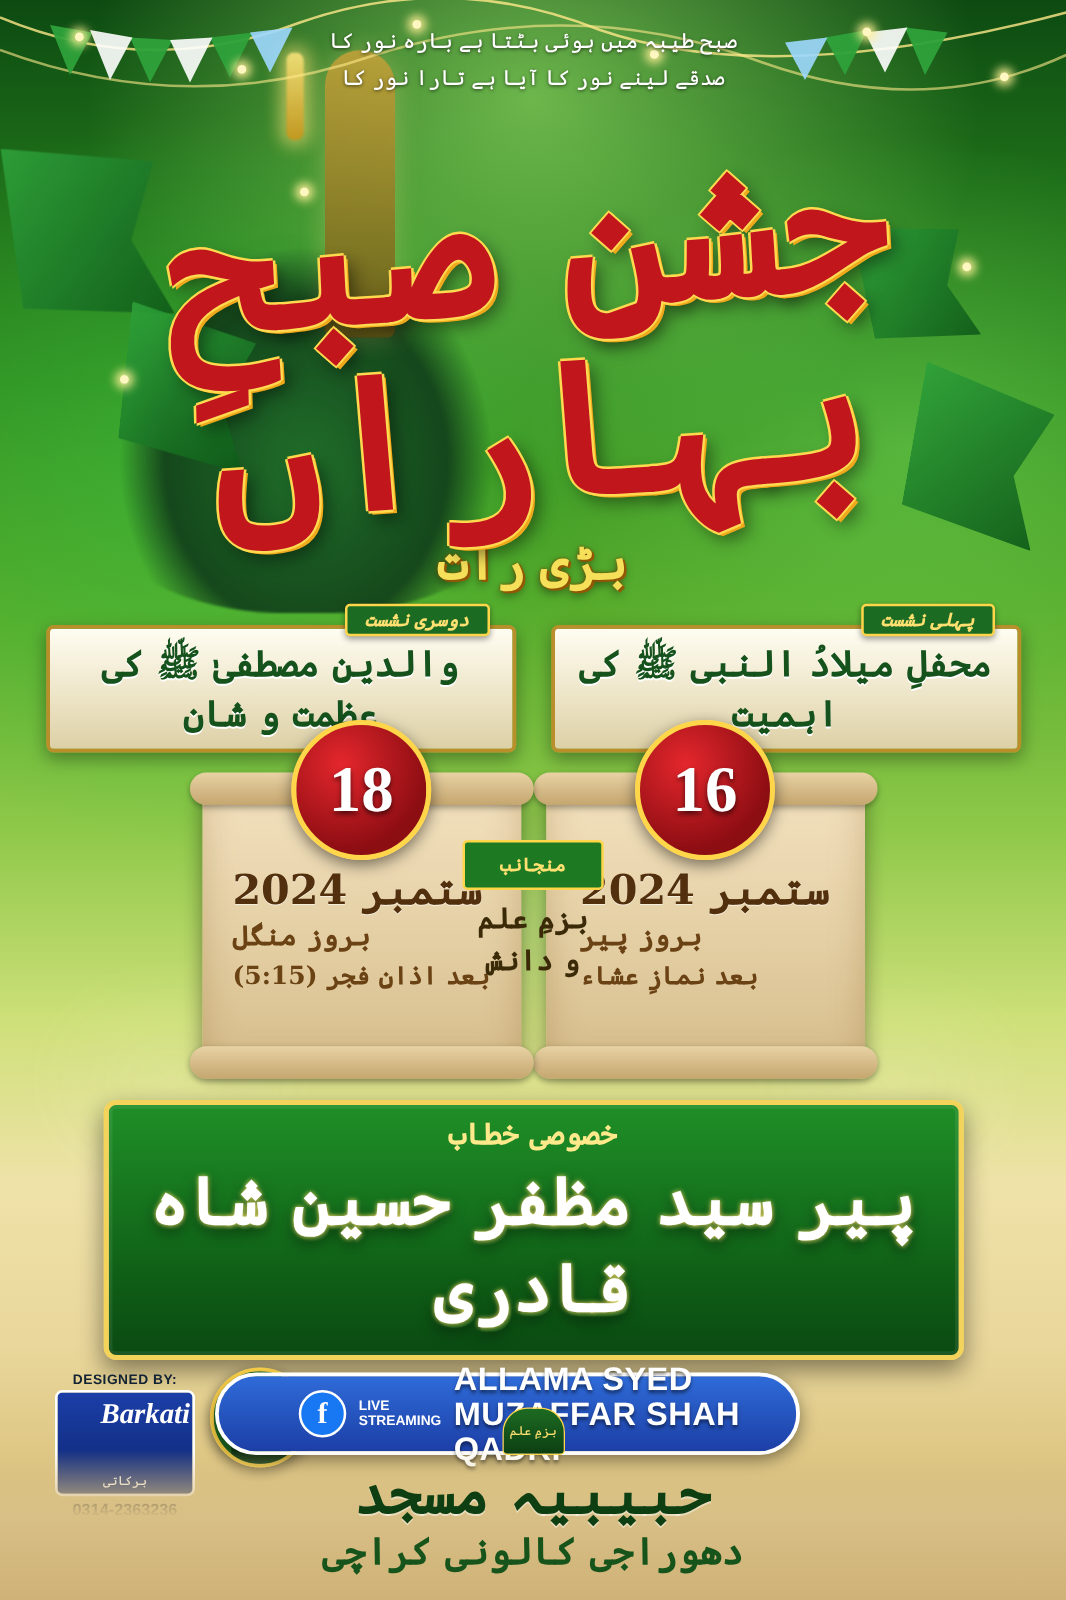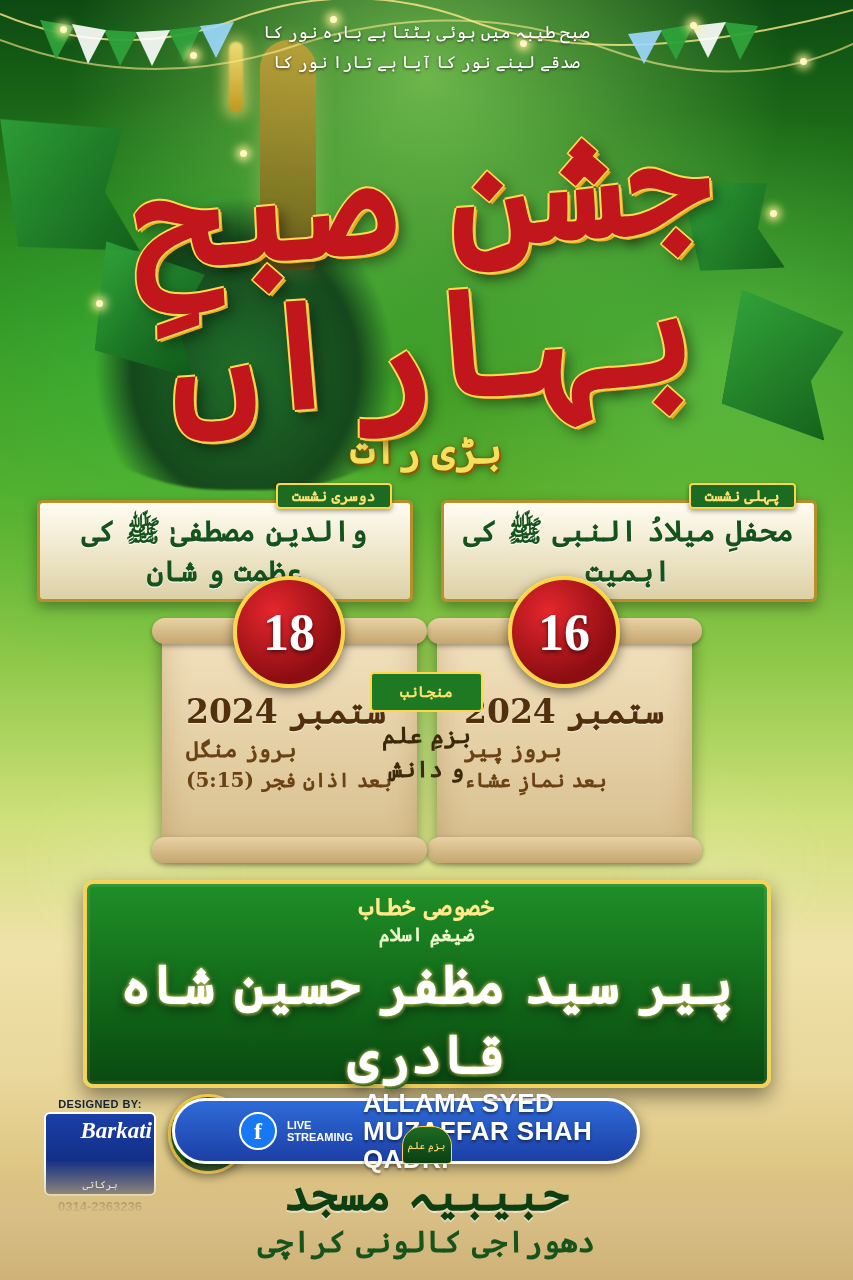"دوسری نشست" .session-tag { font-style: none -> italic }
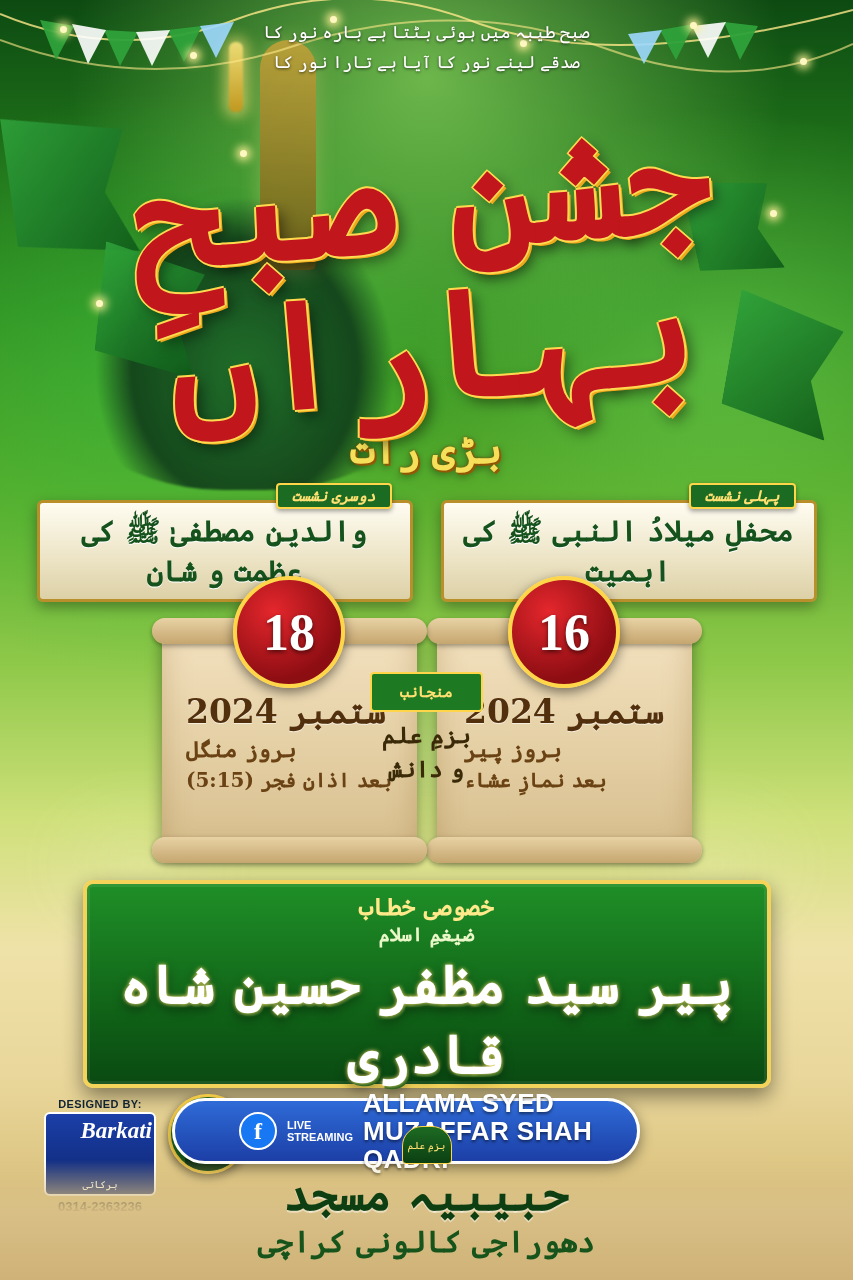"ضیغمِ اسلام" div.speaker-title { html: <div>ضیغمِ اسلام</div> -> none }
